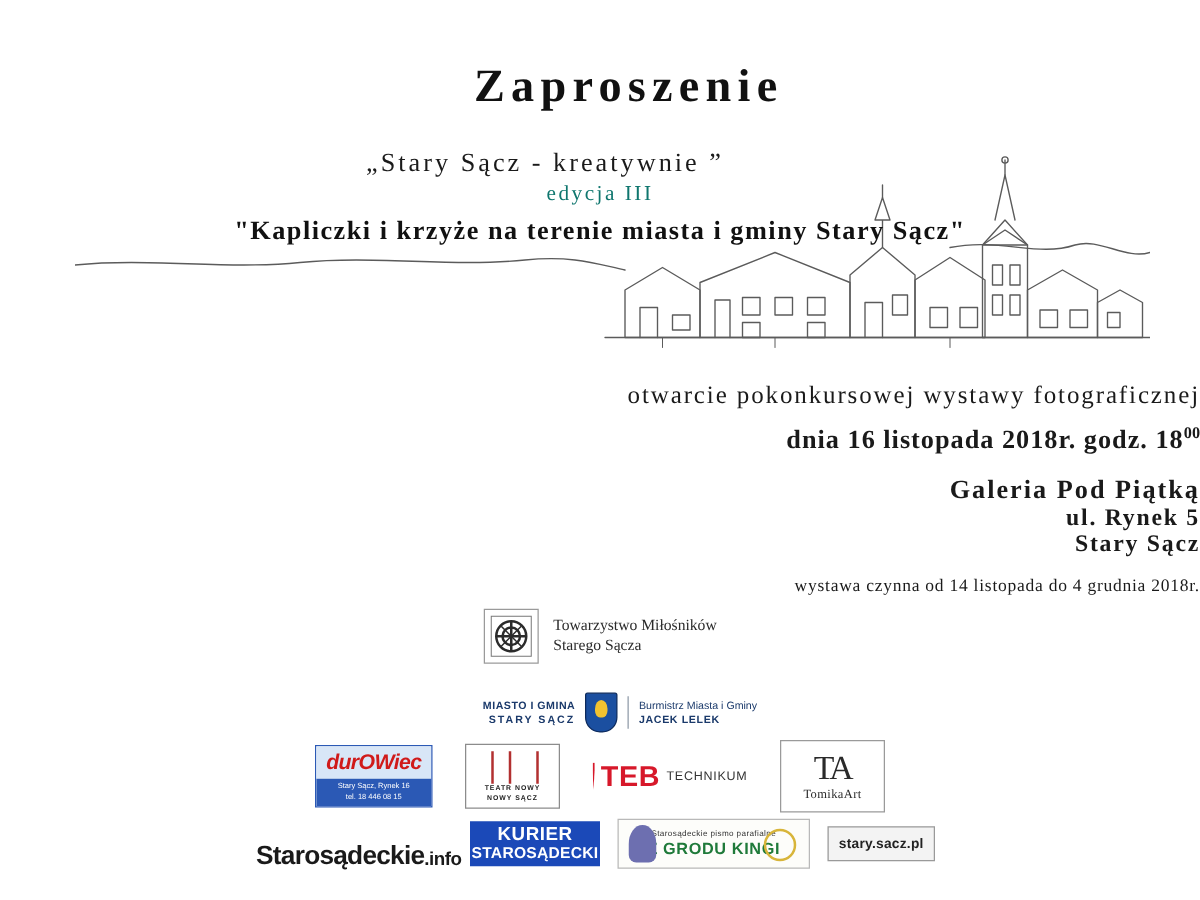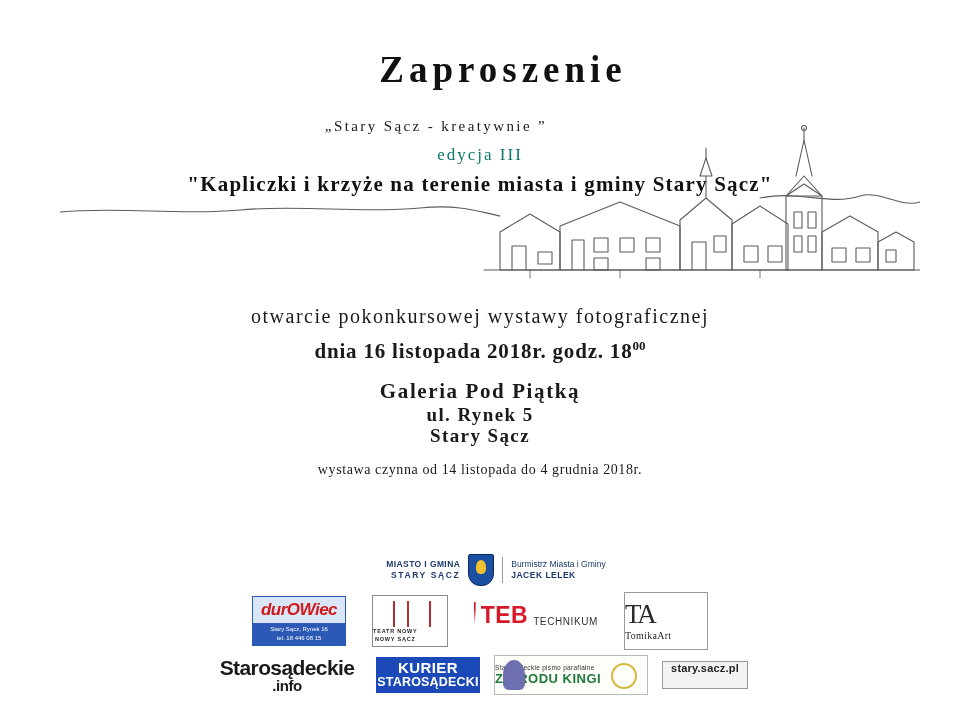"„Stary Sącz - kreatywnie ”" .subtitle1 { font-size: 15px -> 21px }
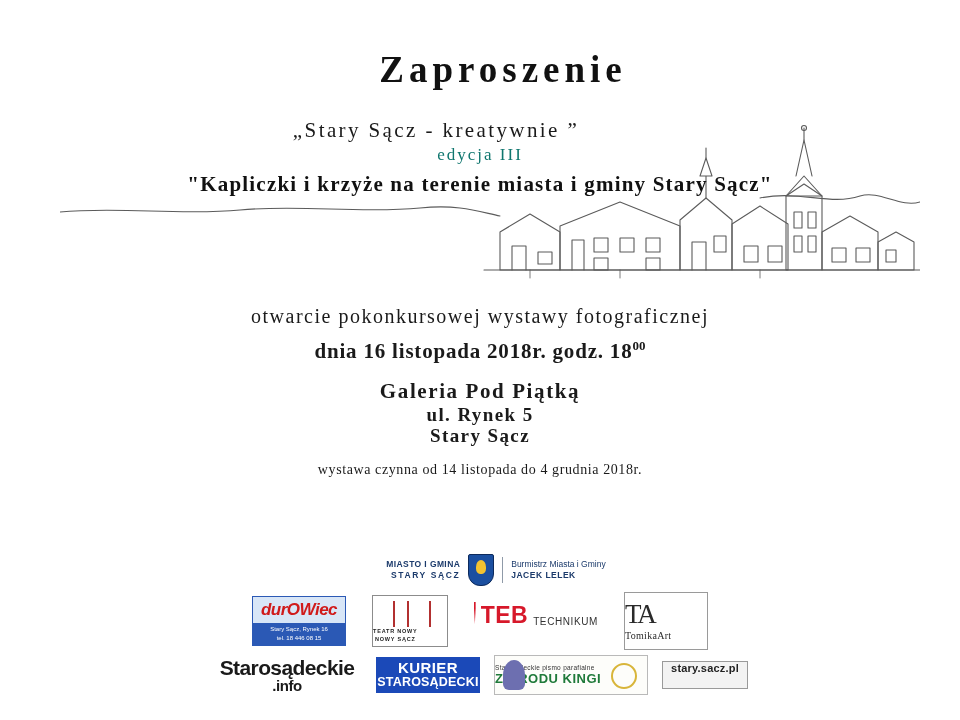"otwarcie pokonkursowej wystawy" .info { text-align: center -> right }
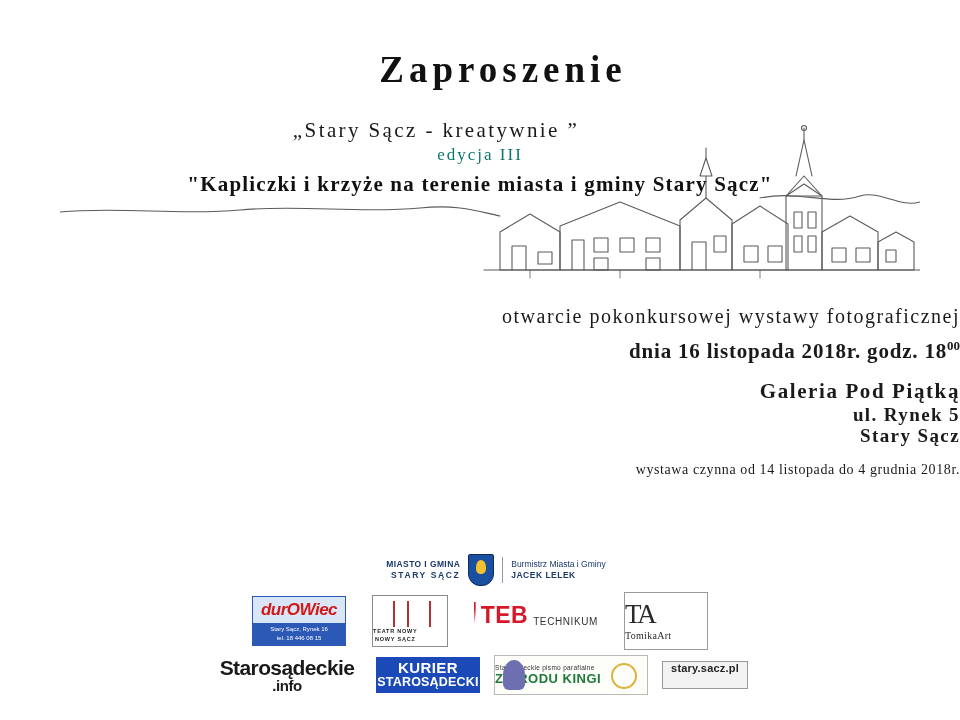"Towarzystwo Miłośników" div.organiser { html: none -> <div> <div> <svg> <rect></rect> <circle></circle> <circle></circle> <path></path> <path></path> <path></path> </svg> </div> <div> <div>Towarzystwo Miłośników</div> <div>Starego Sącza</div> </div> </div> }
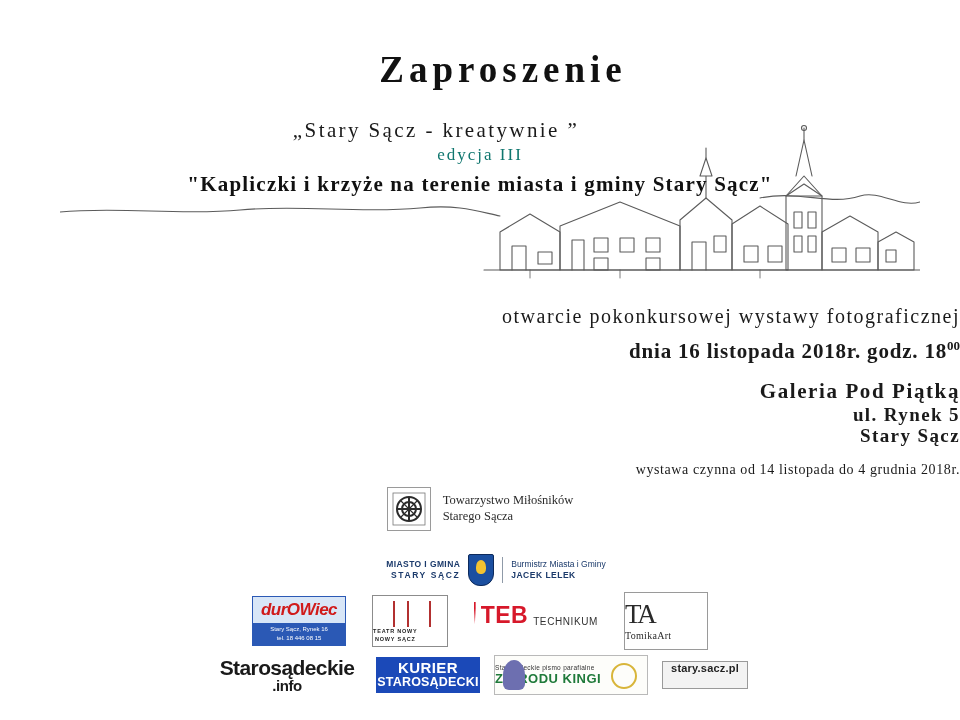"durOWiec" .logo-box { align-items: flex-start -> center }
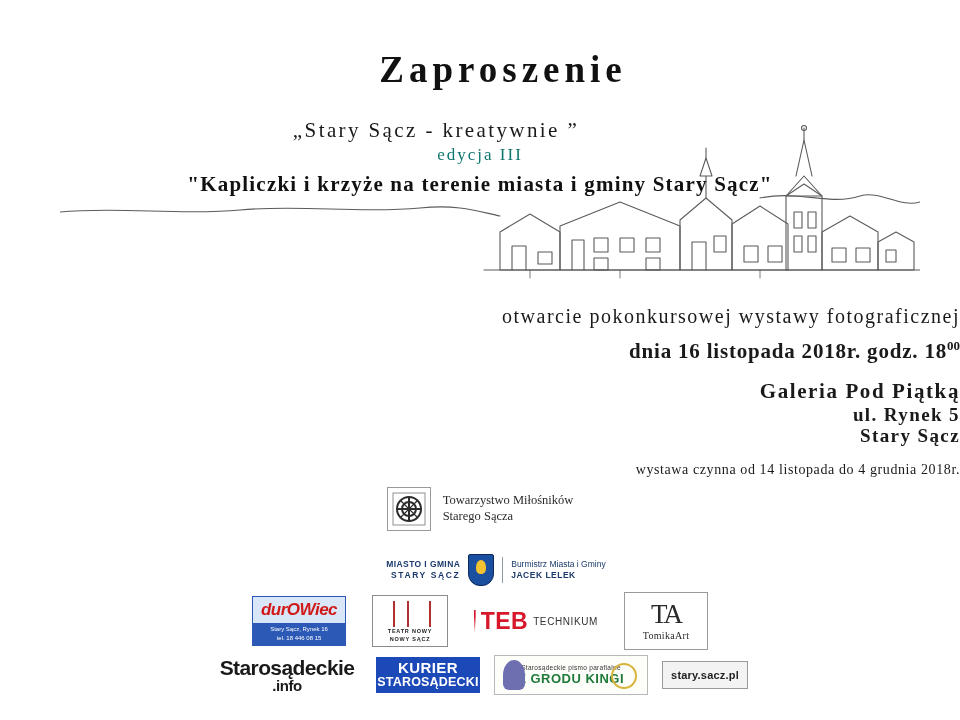"Starosądeckie" .logo-staro { align-items: center -> flex-end; flex-direction: column -> row }
